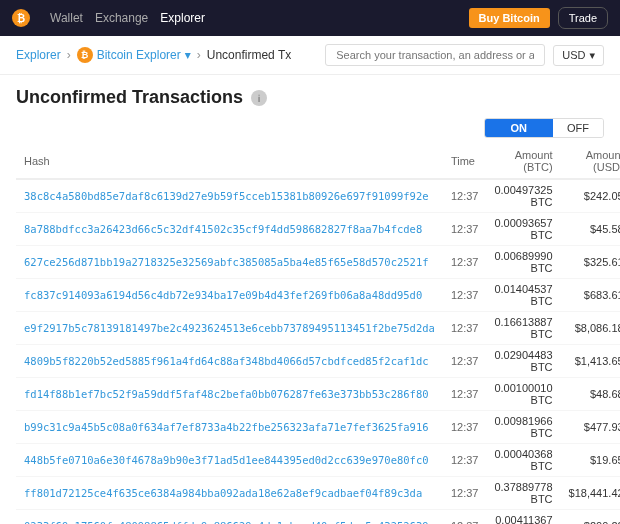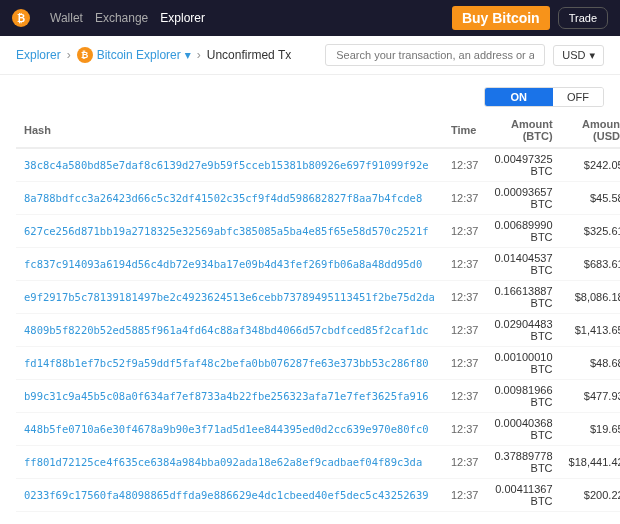"Buy Bitcoin" .btn-buy-bitcoin { font-size: 14px -> 11px }
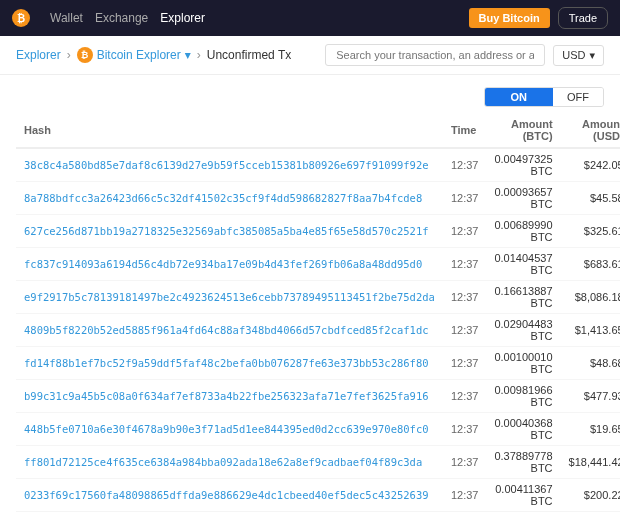"Unconfirmed Transactions" div.page-header { html: none -> <div> <h1>Unconfirmed Transactions</h1> <div>ℹ</div> </div> }
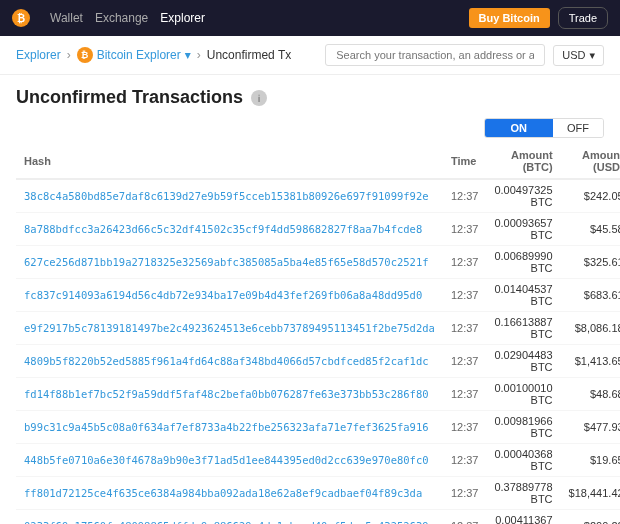"Hash" .tx-table th { font-weight: 700 -> 400 }
